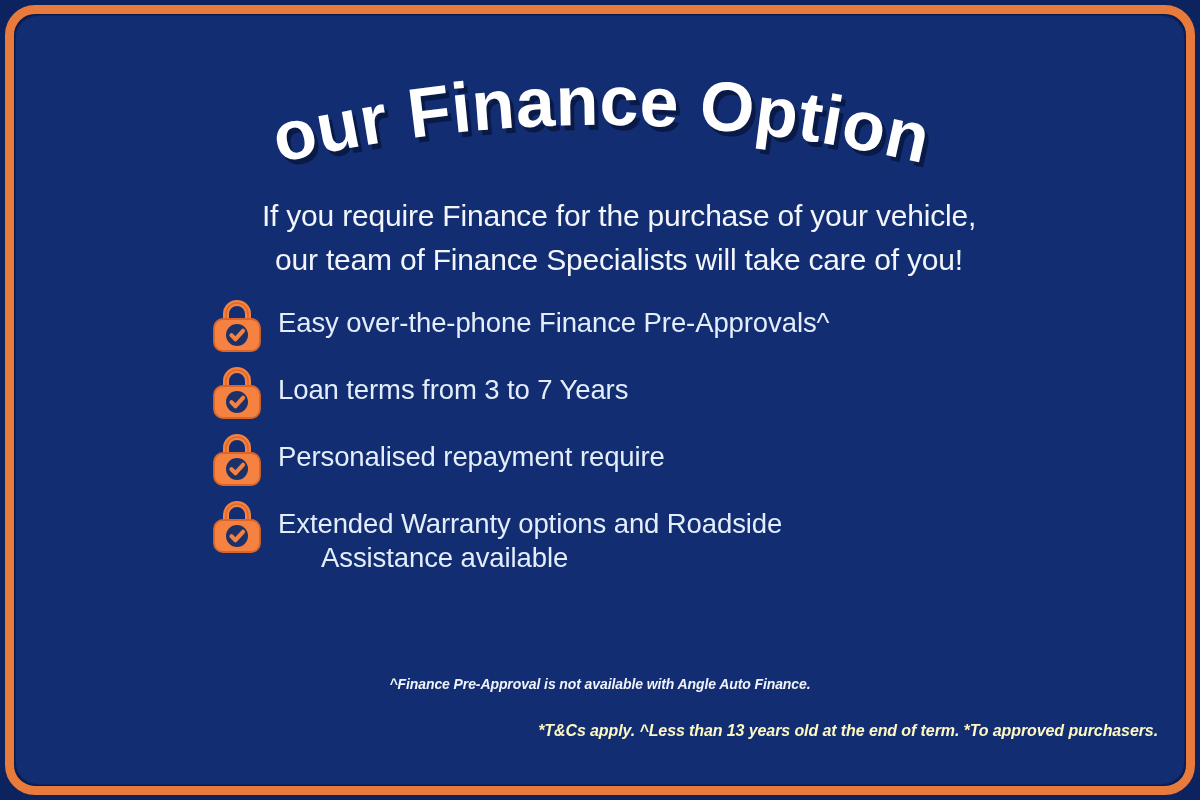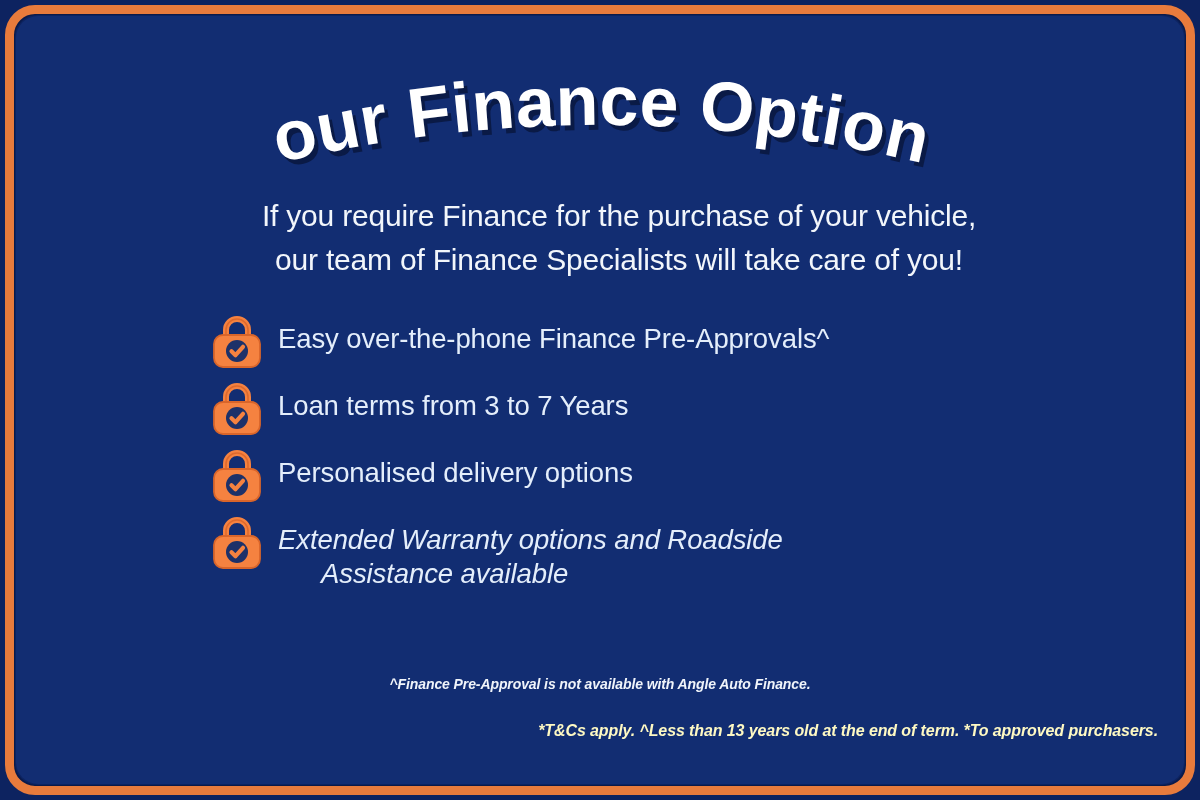"Easy over-the-phone Finance" #benefits { top: 294px -> 278px }
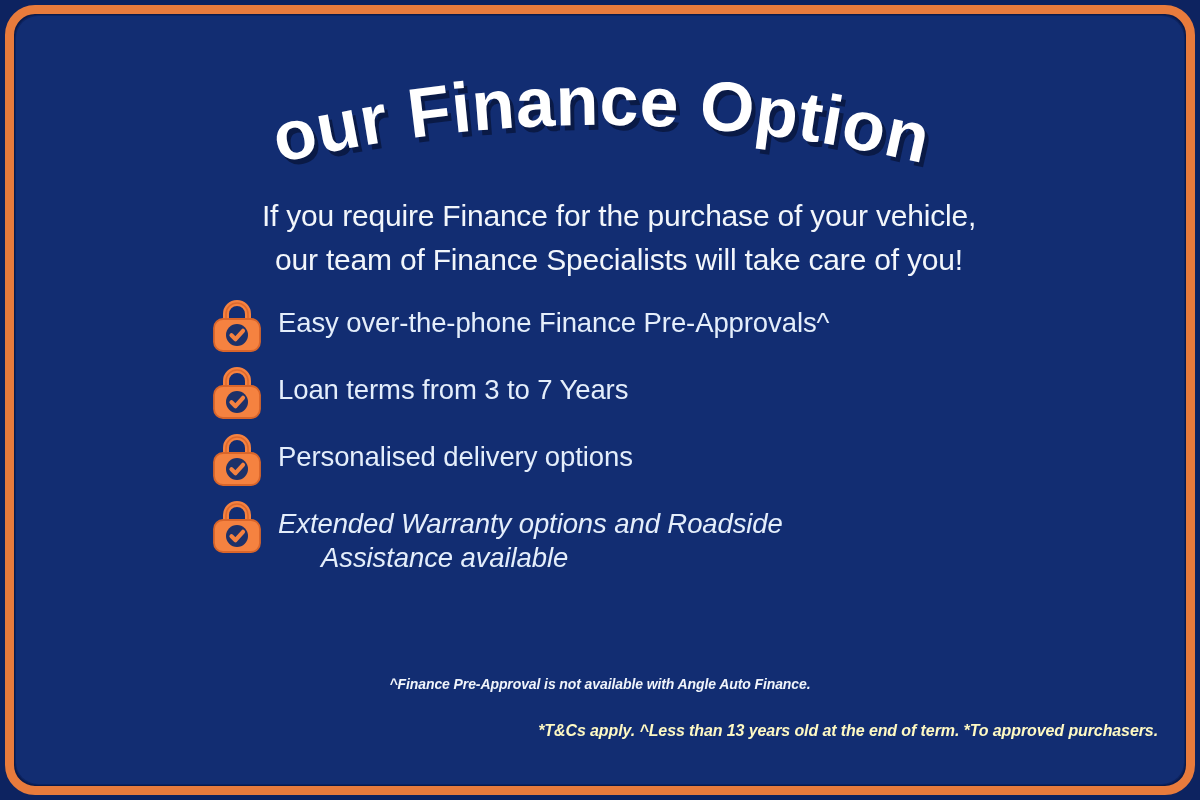"Personalised delivery options" span { text: delivery options -> repayment require }
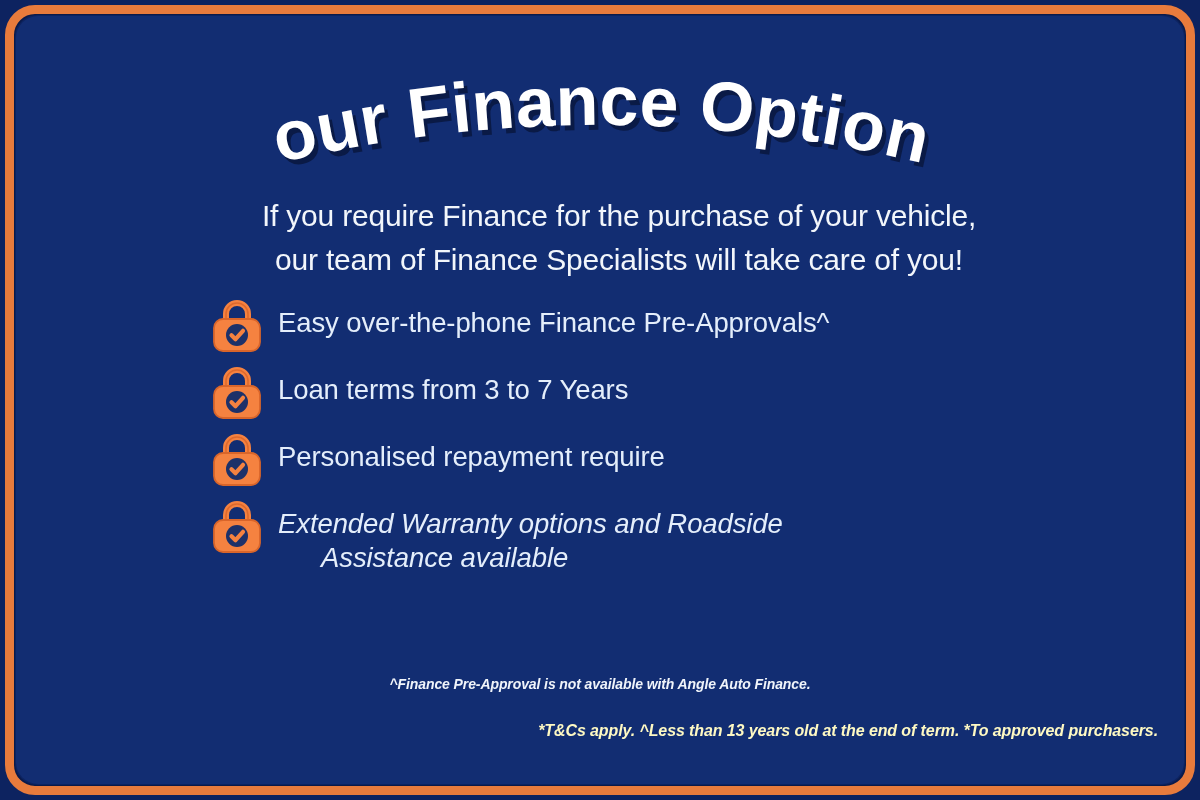"Extended Warranty options and Roadside" .benefit-row.tall { font-style: italic -> none }
